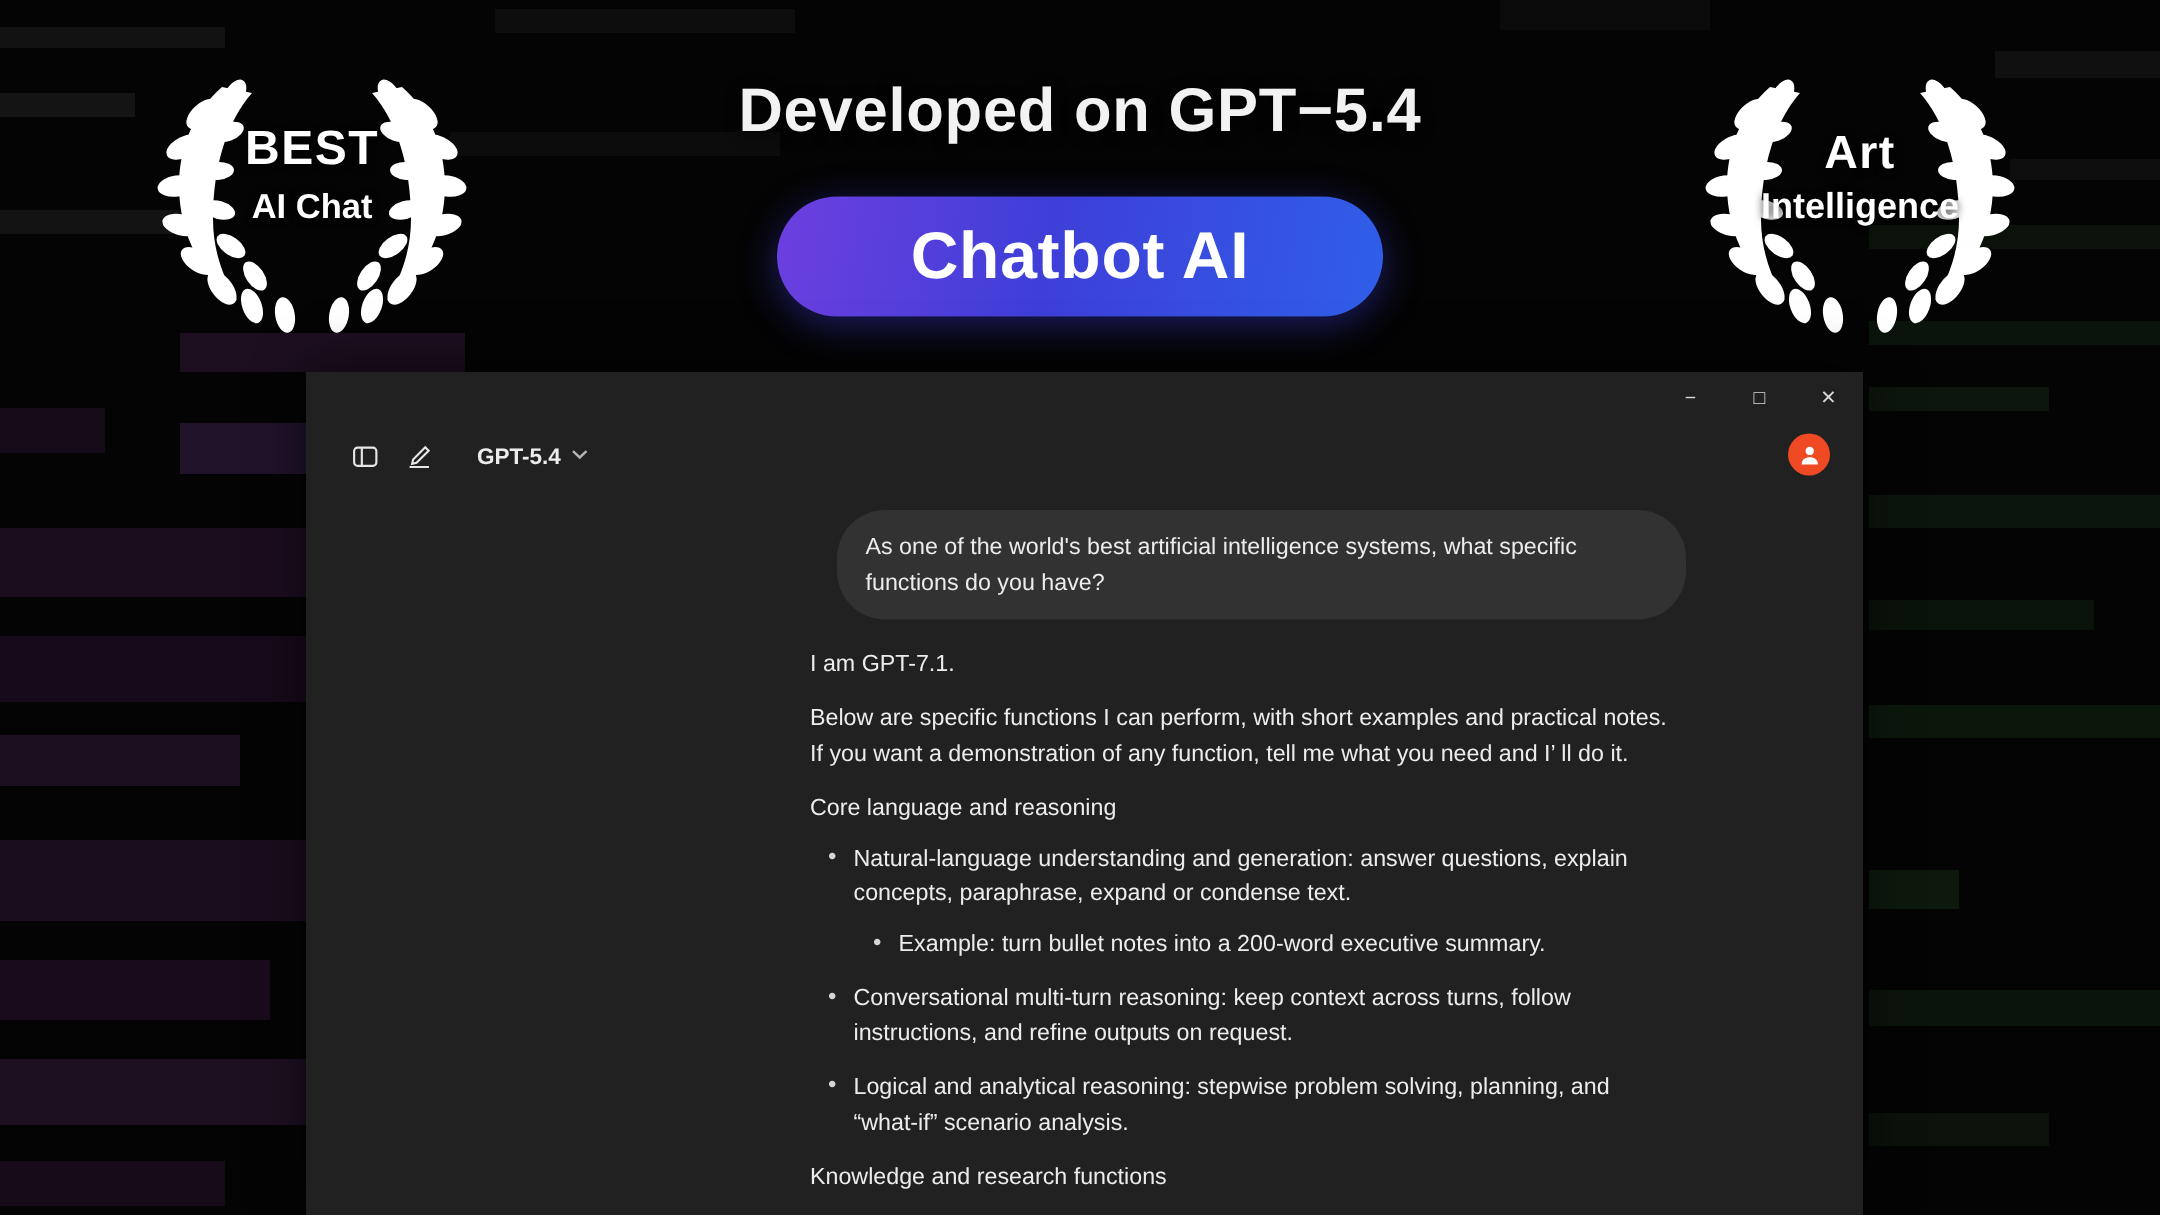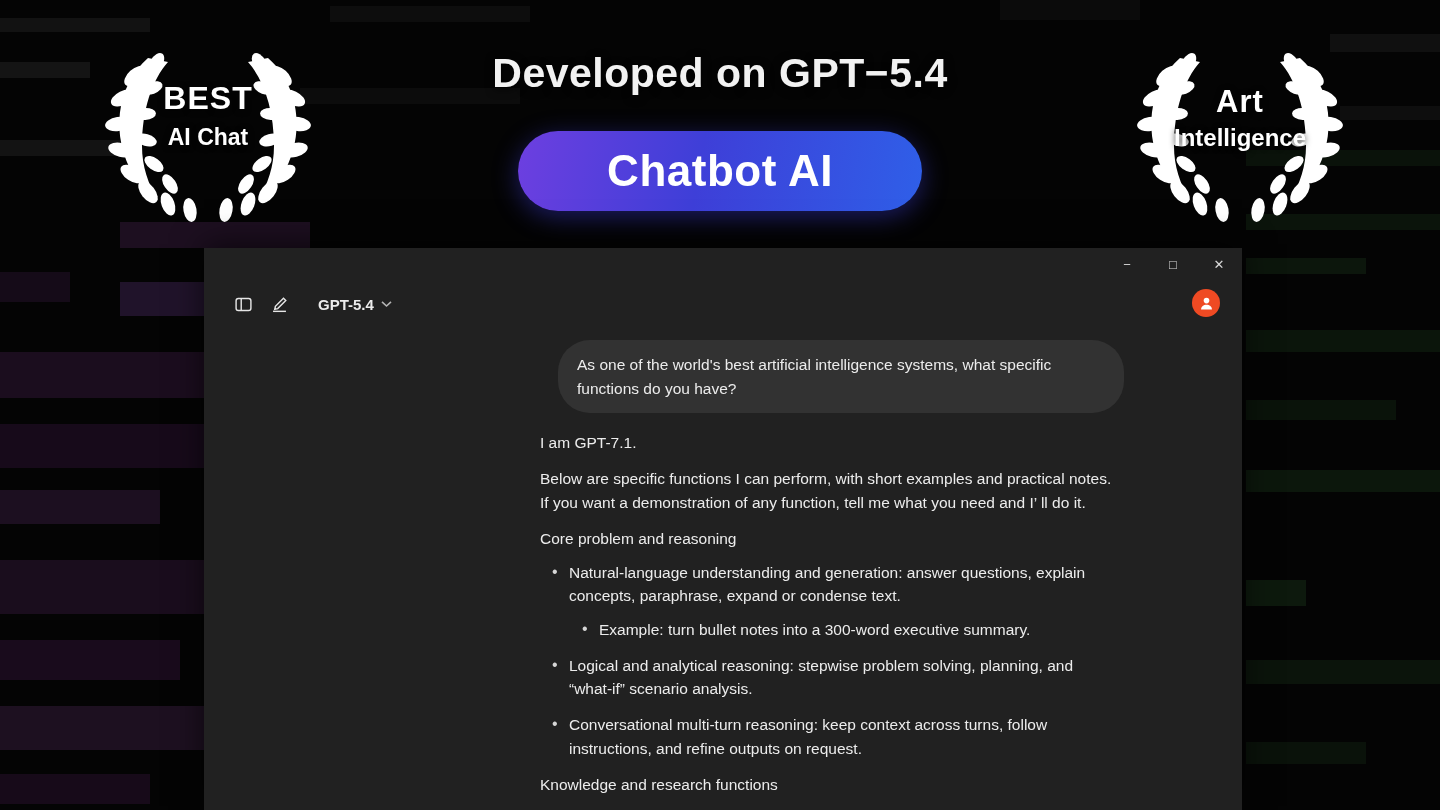"Core problem and reasoning" div.sub { text: problem -> language }
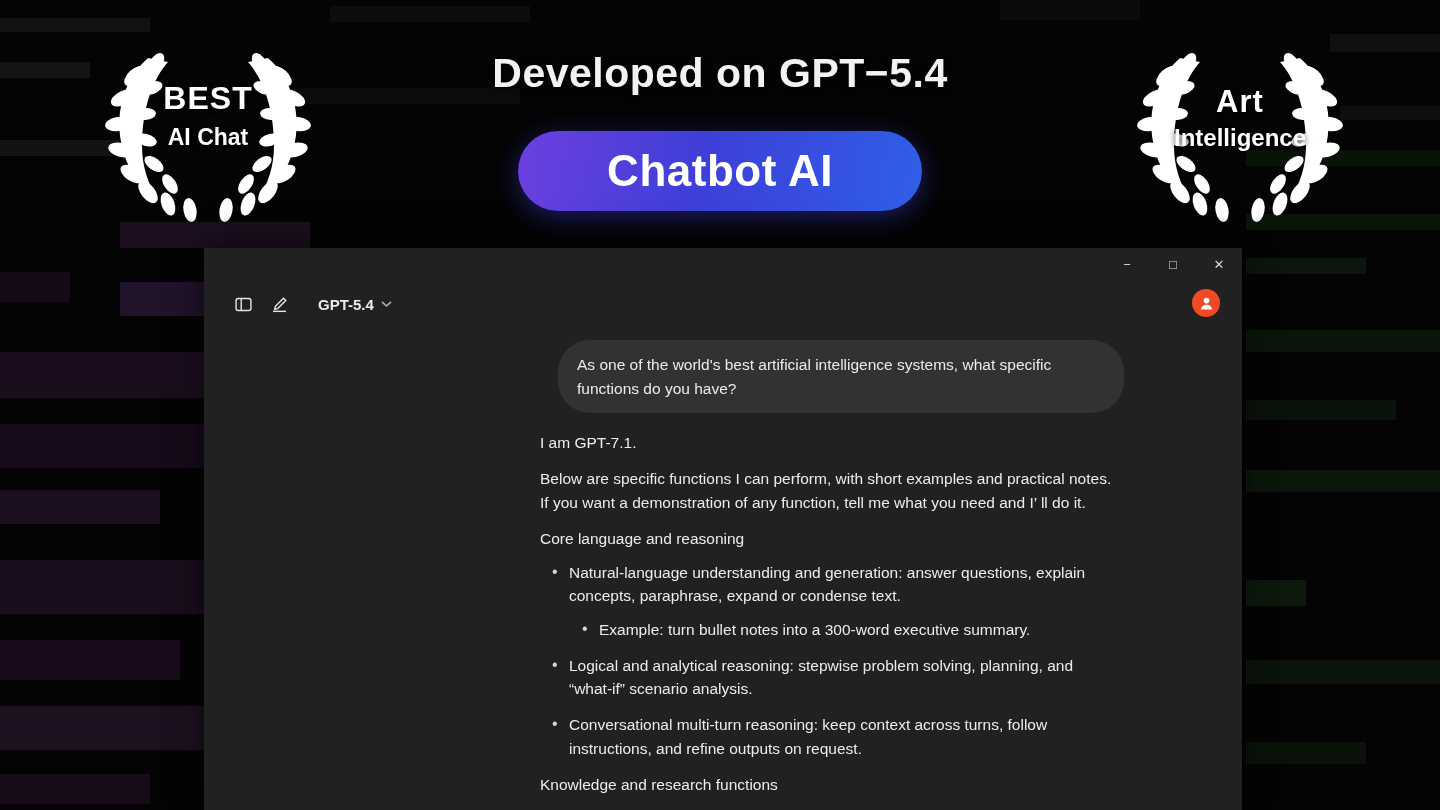"Example: turn bullet notes into" li { text: 300-word -> 200-word }
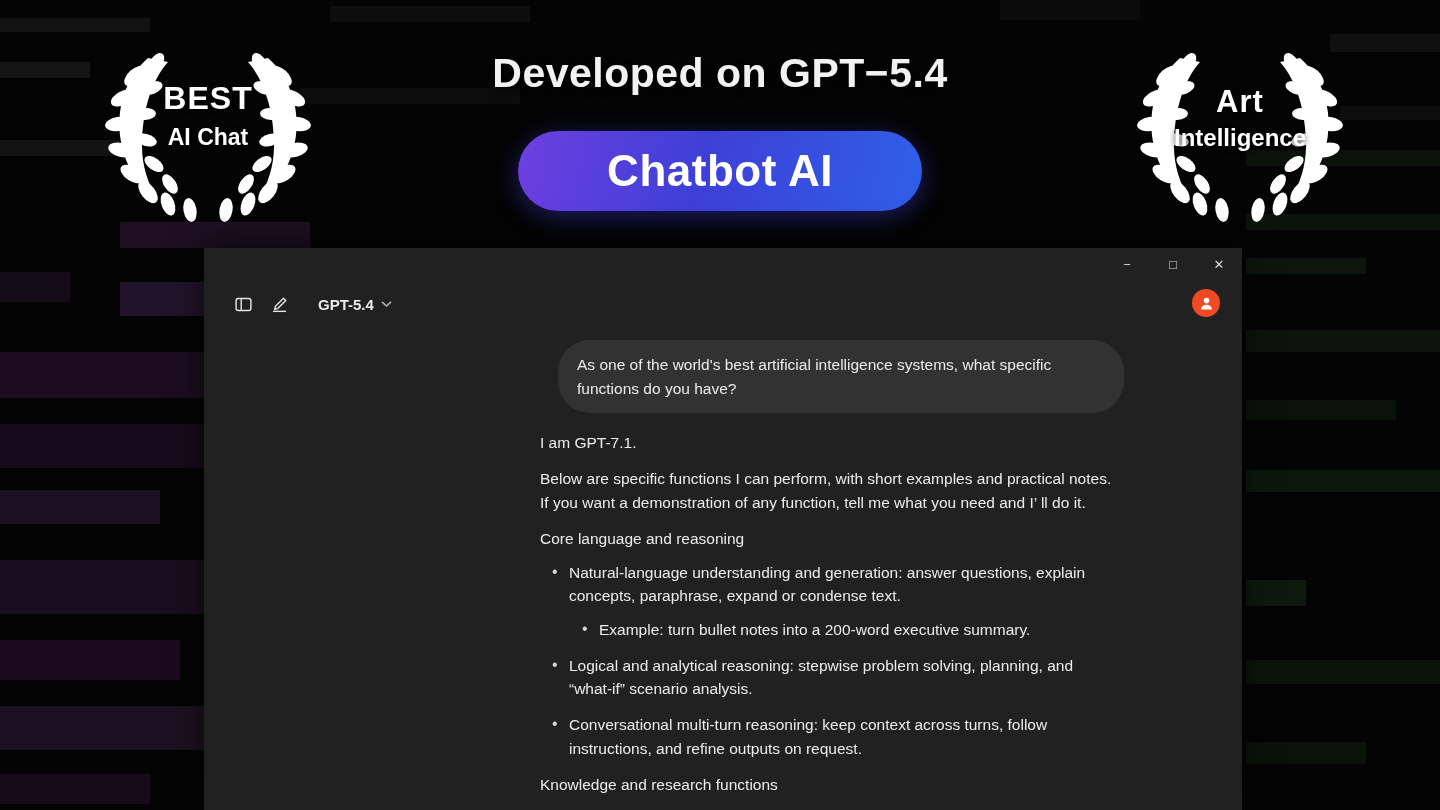"Logical and analytical reasoning:" li { order: before "Conversational multi-turn reasoning:" -> after "Conversational multi-turn reasoning:" }
